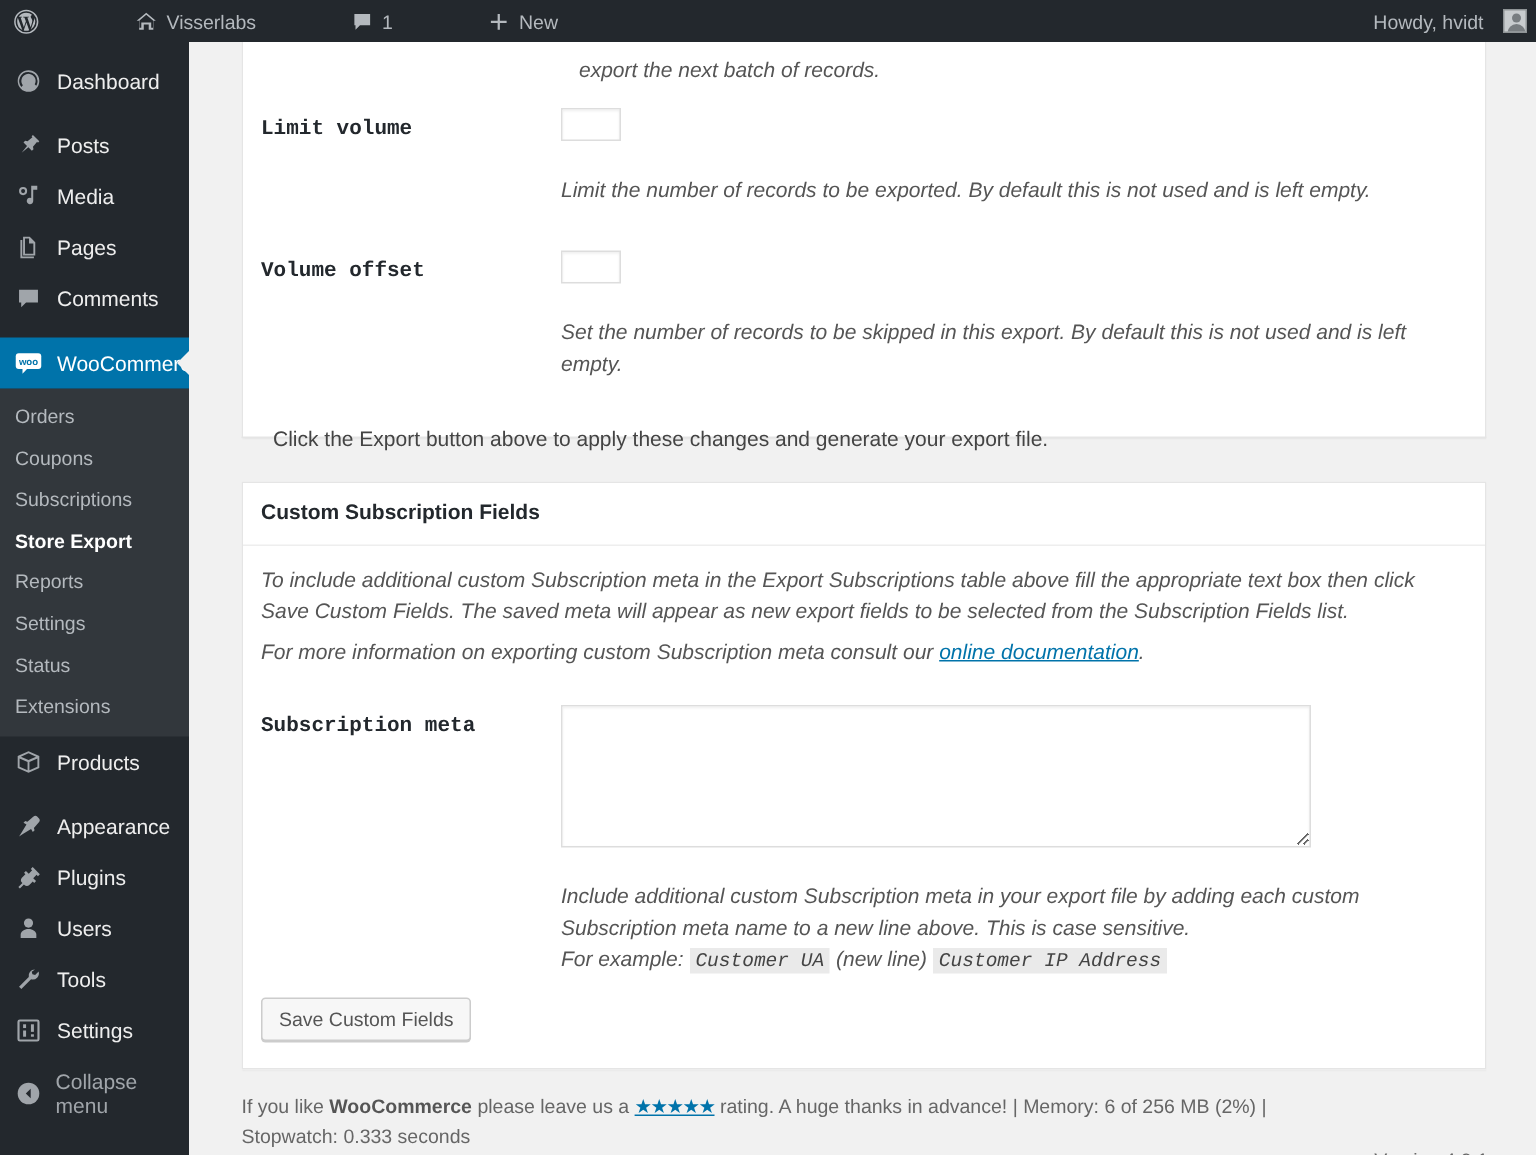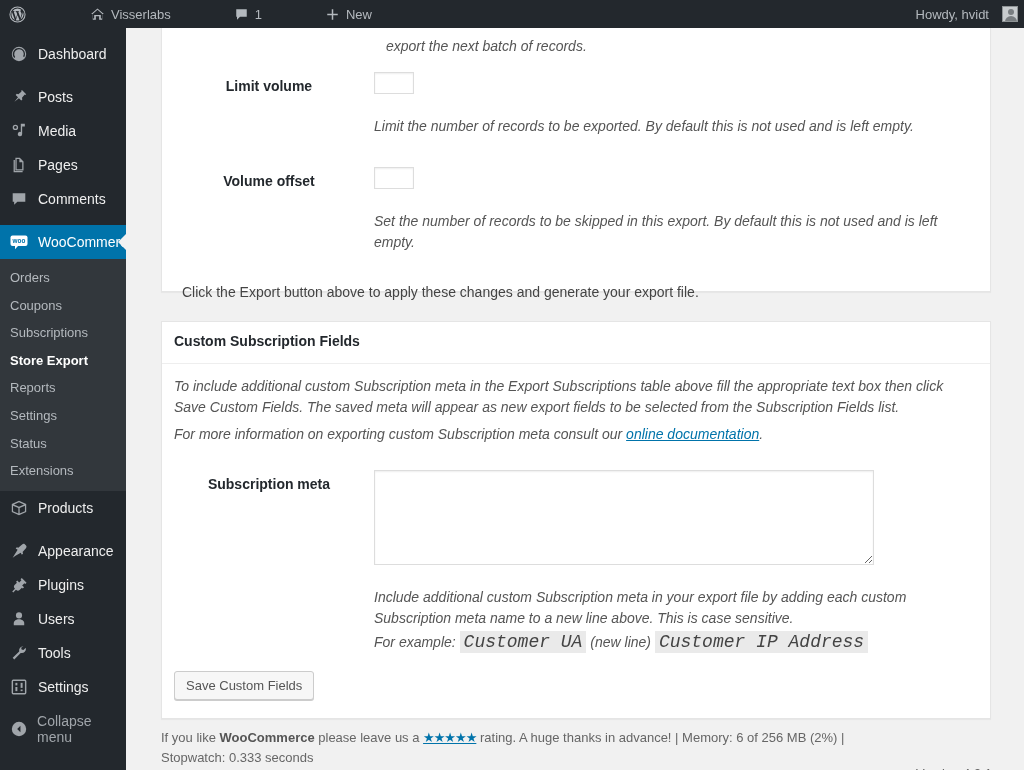"Limit volume" .form-table th { font-family: none -> Liberation Mono, monospace; text-align: center -> left }
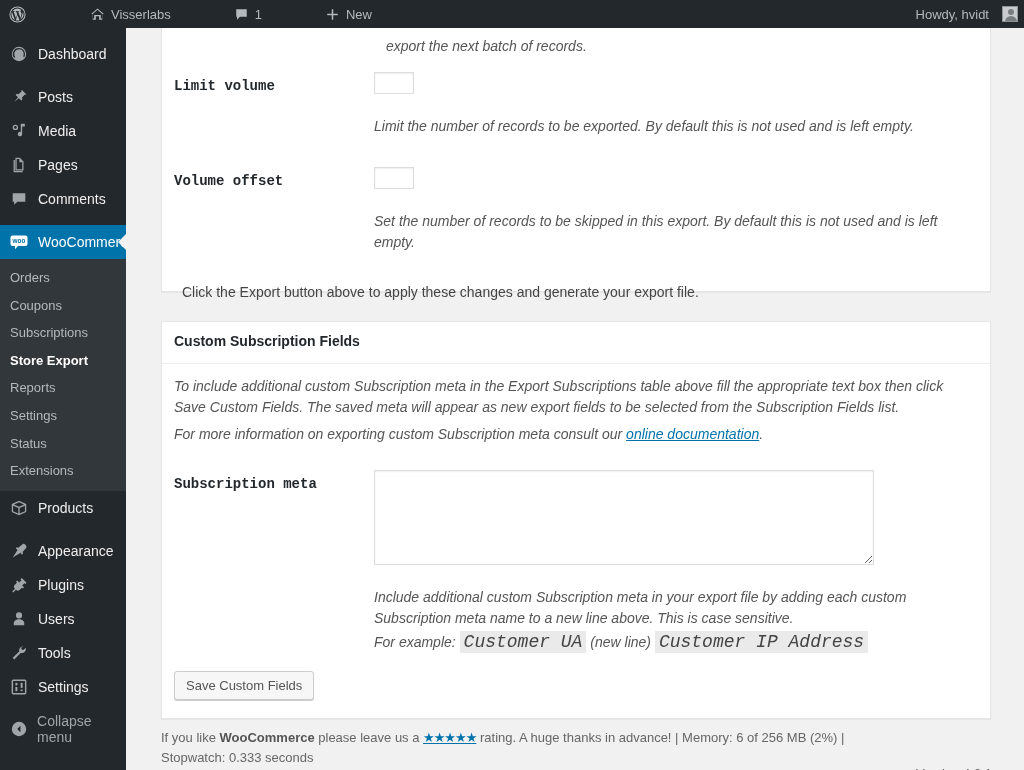"Customer UA" code.inline { font-size: 18px -> 13px }
